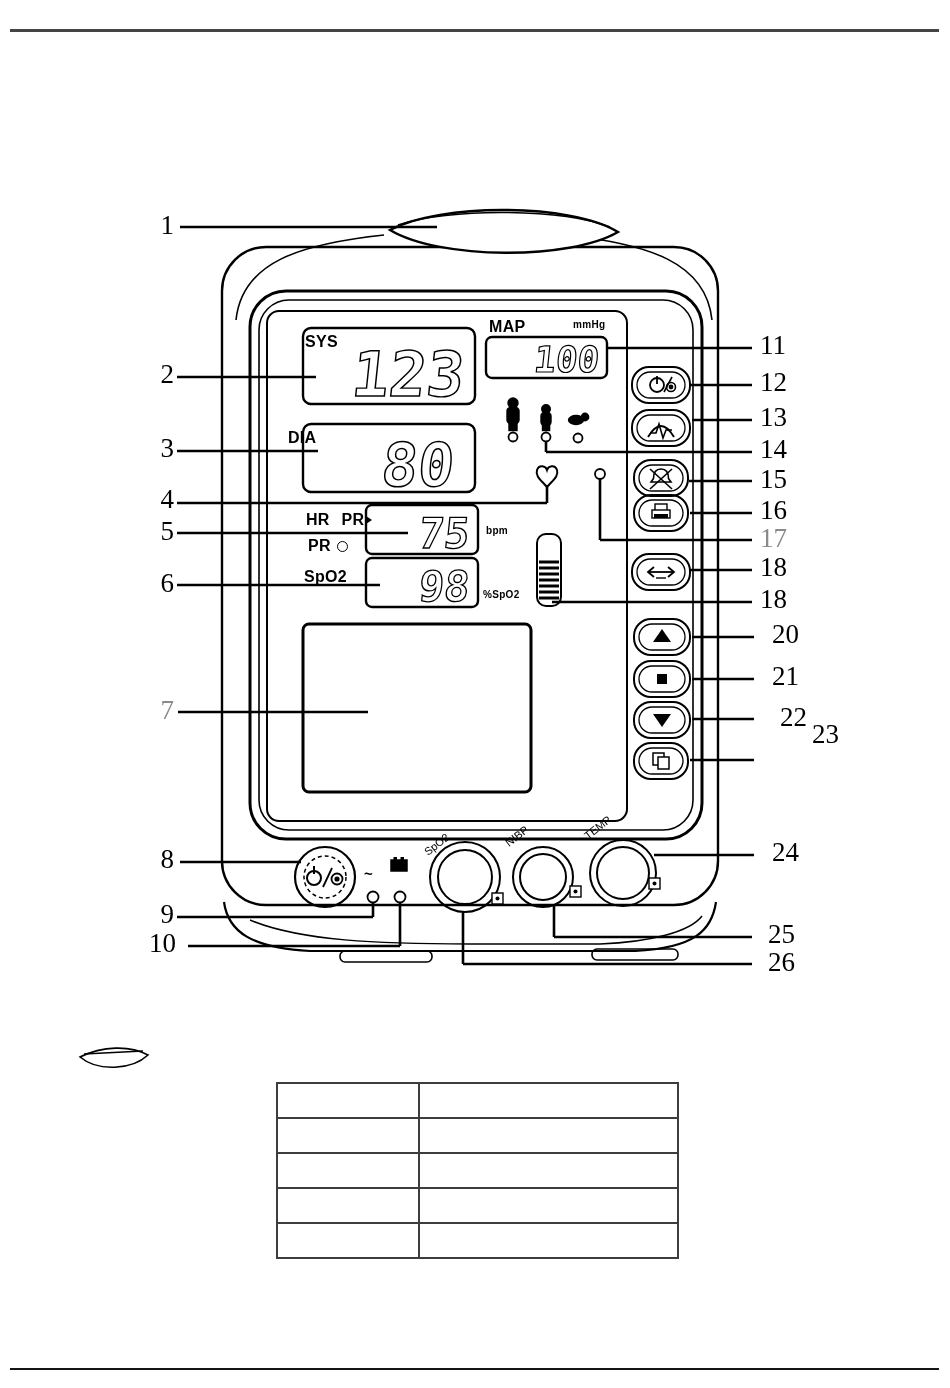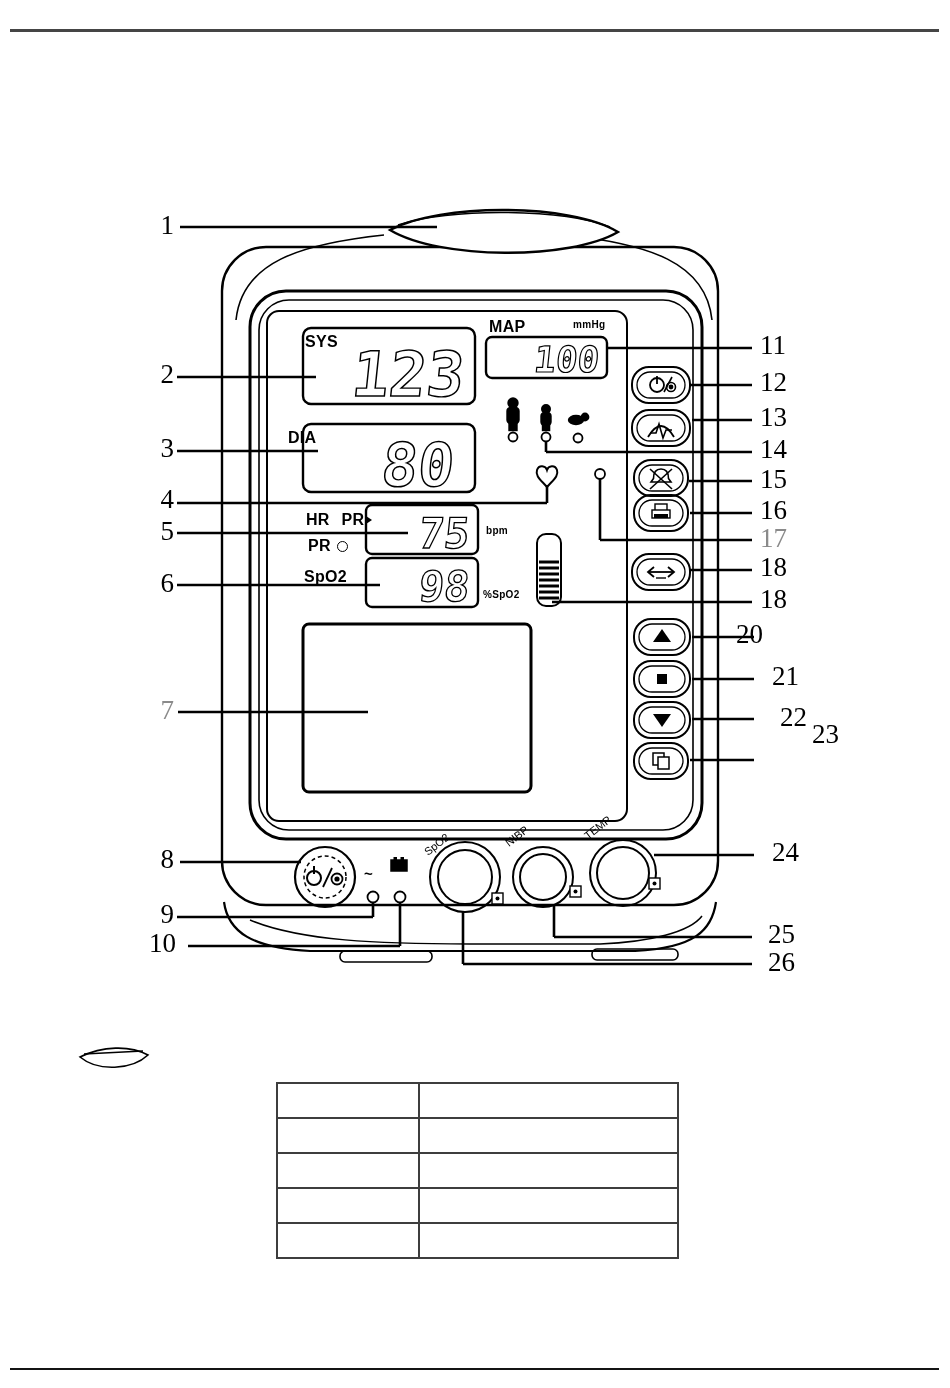"20" div.callout { left: 736px -> 772px }
